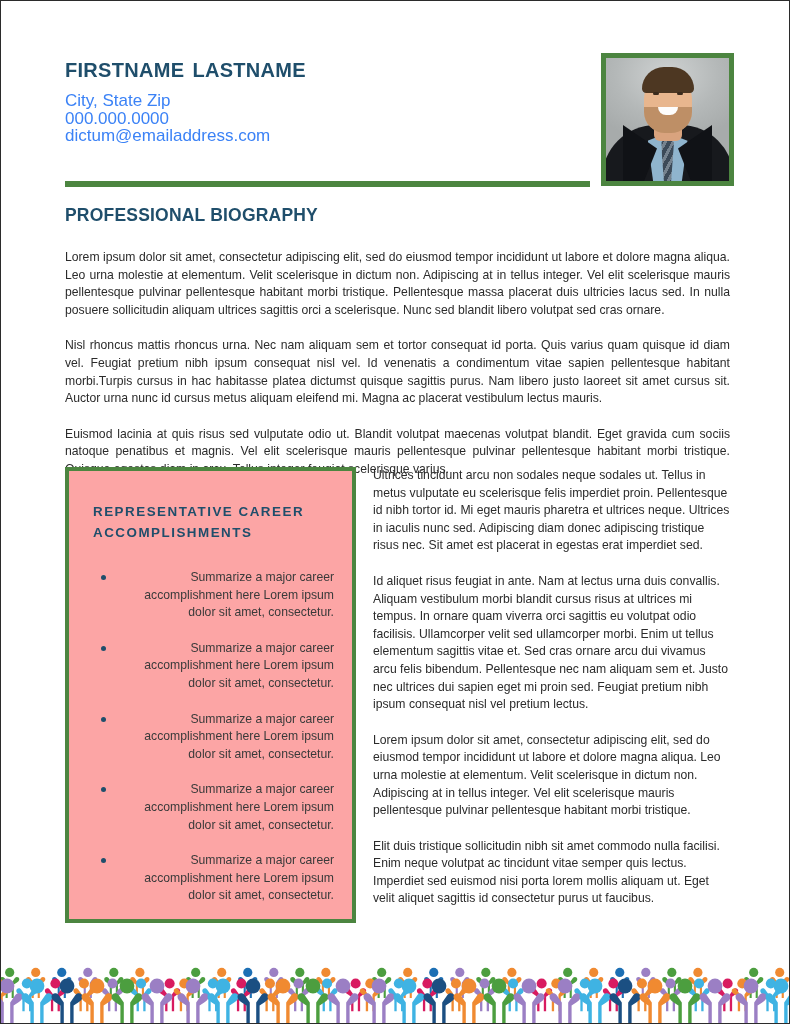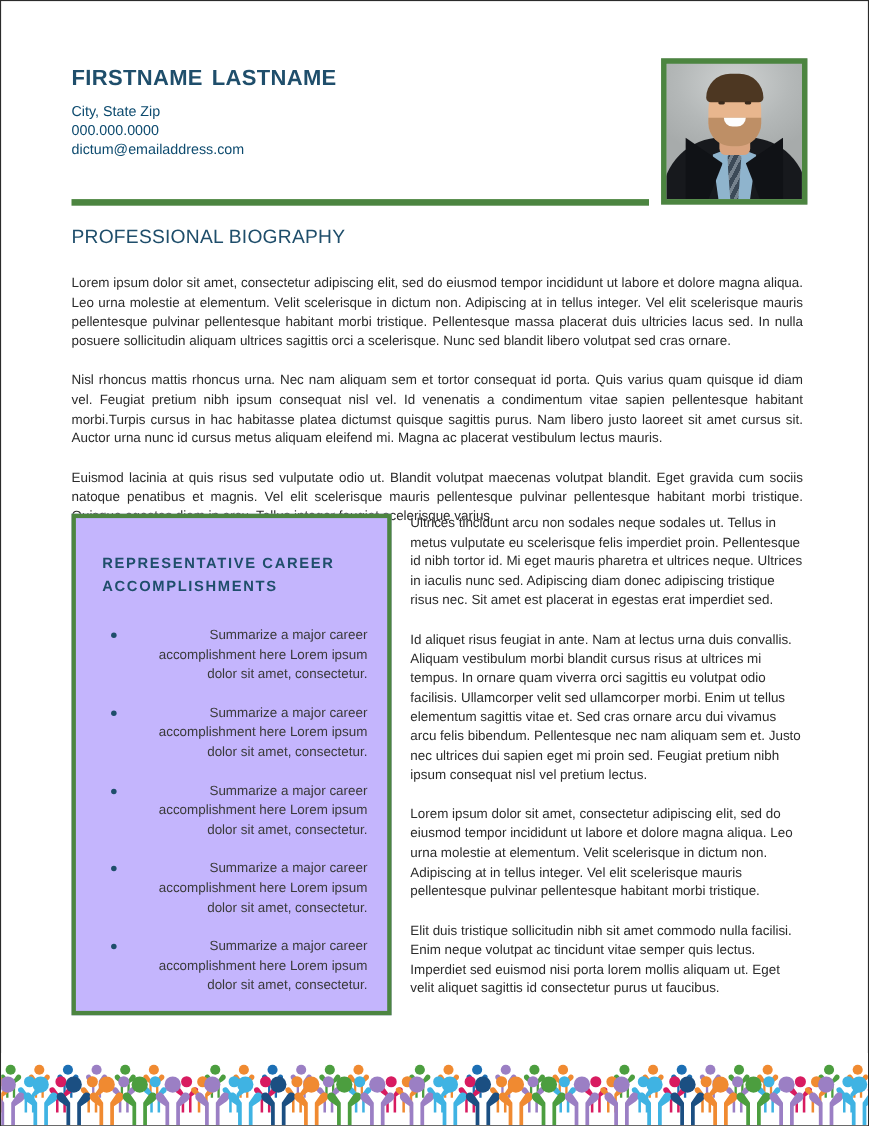"City, State Zip" .contact-list li { color: #0c4a6e -> #3b82f6; font-size: 13px -> 17px }
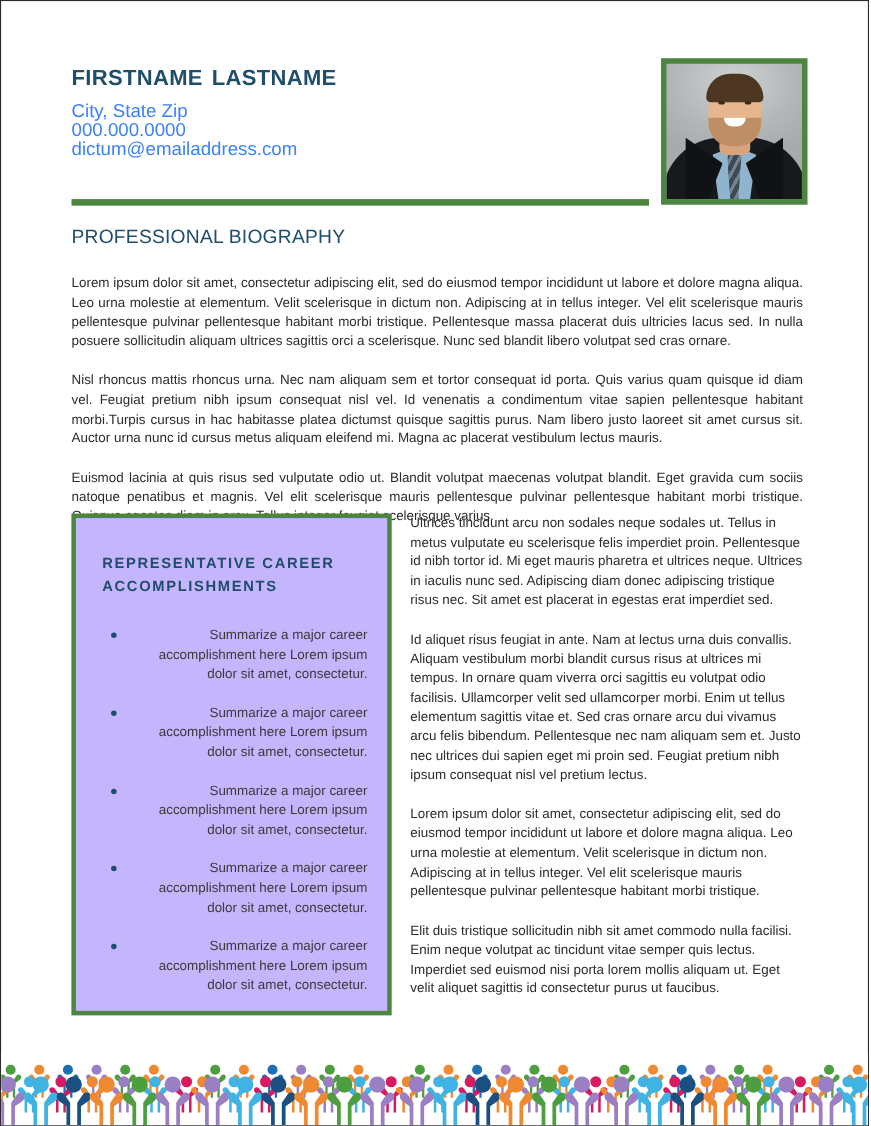"PROFESSIONAL BIOGRAPHY" .section-title { font-weight: normal -> bold }
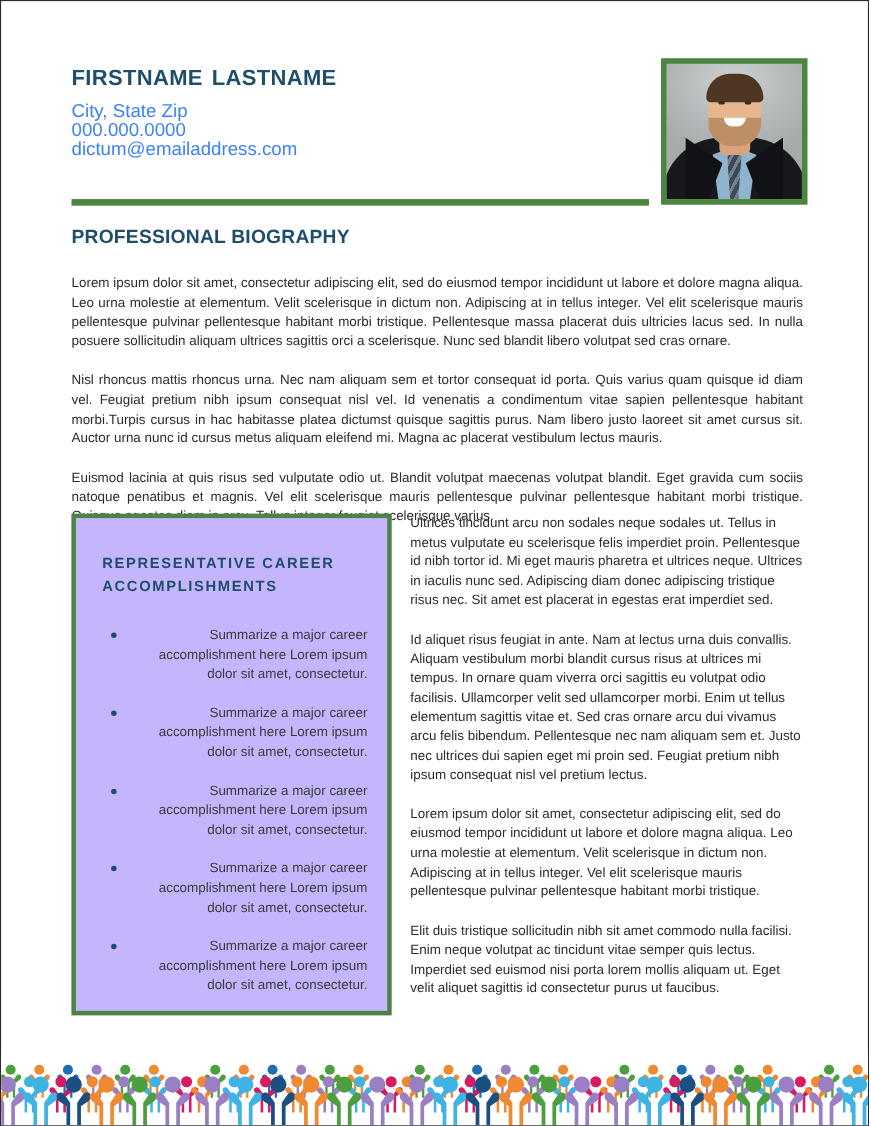"REPRESENTATIVE CAREER ACCOMPLISHMENTS" .green-box { background: #c4b5fd -> #fca5a5 }
